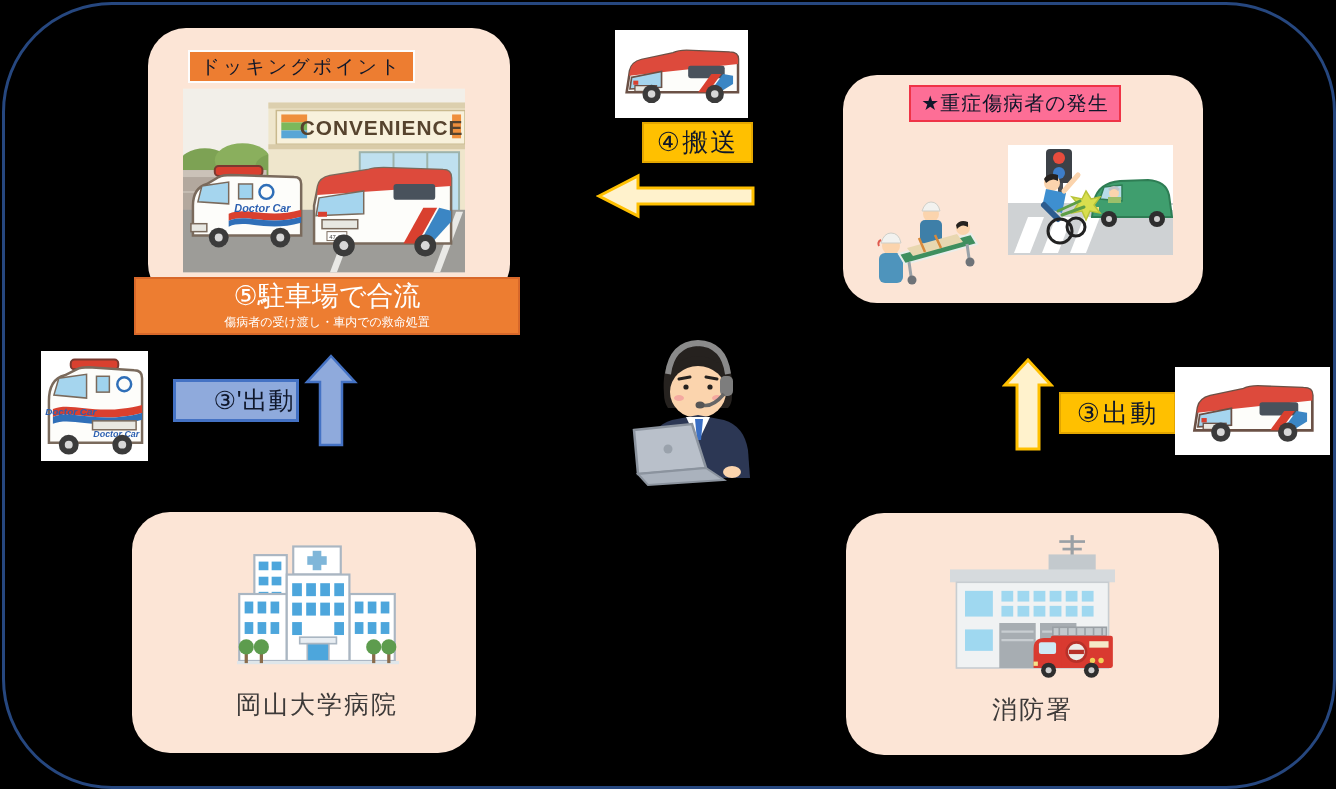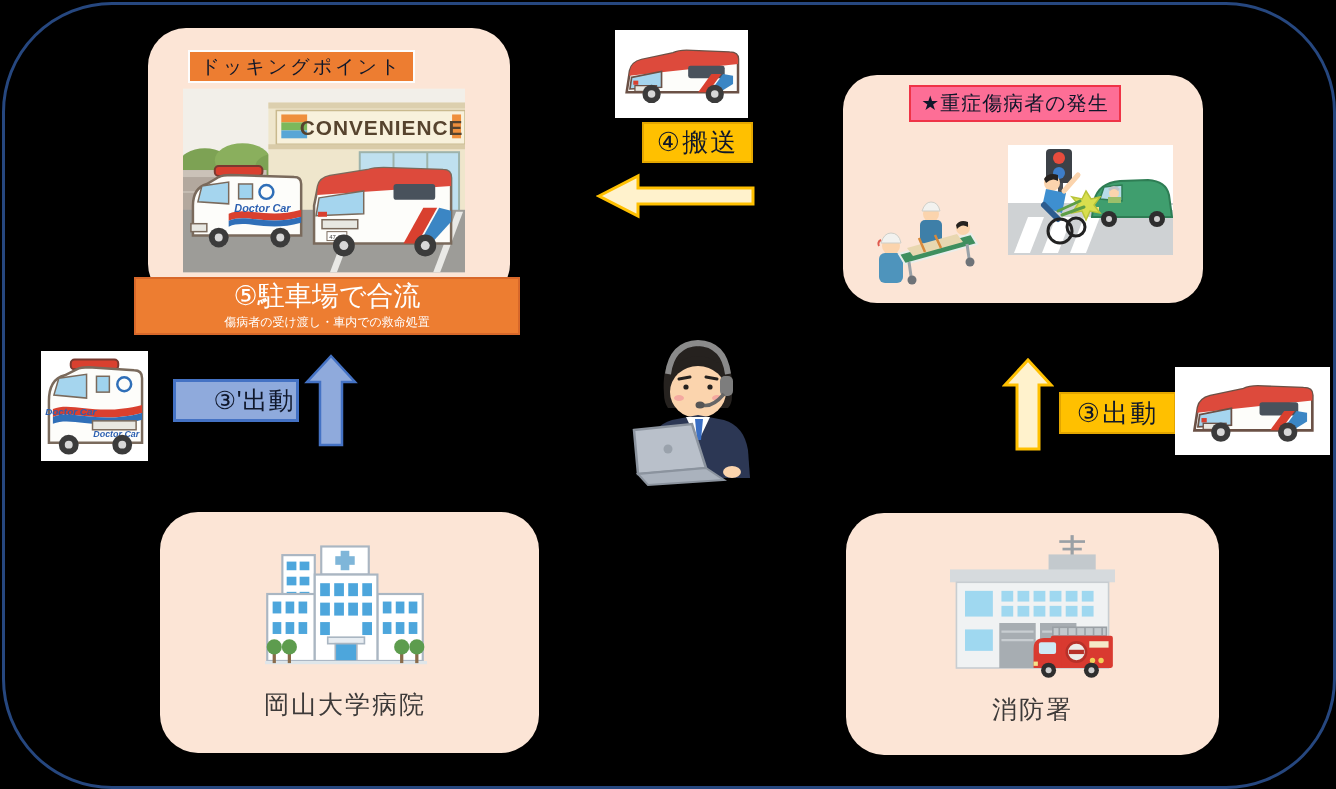"岡山大学病院" div.abs { left: 160px -> 132px; width: 379px -> 344px }
